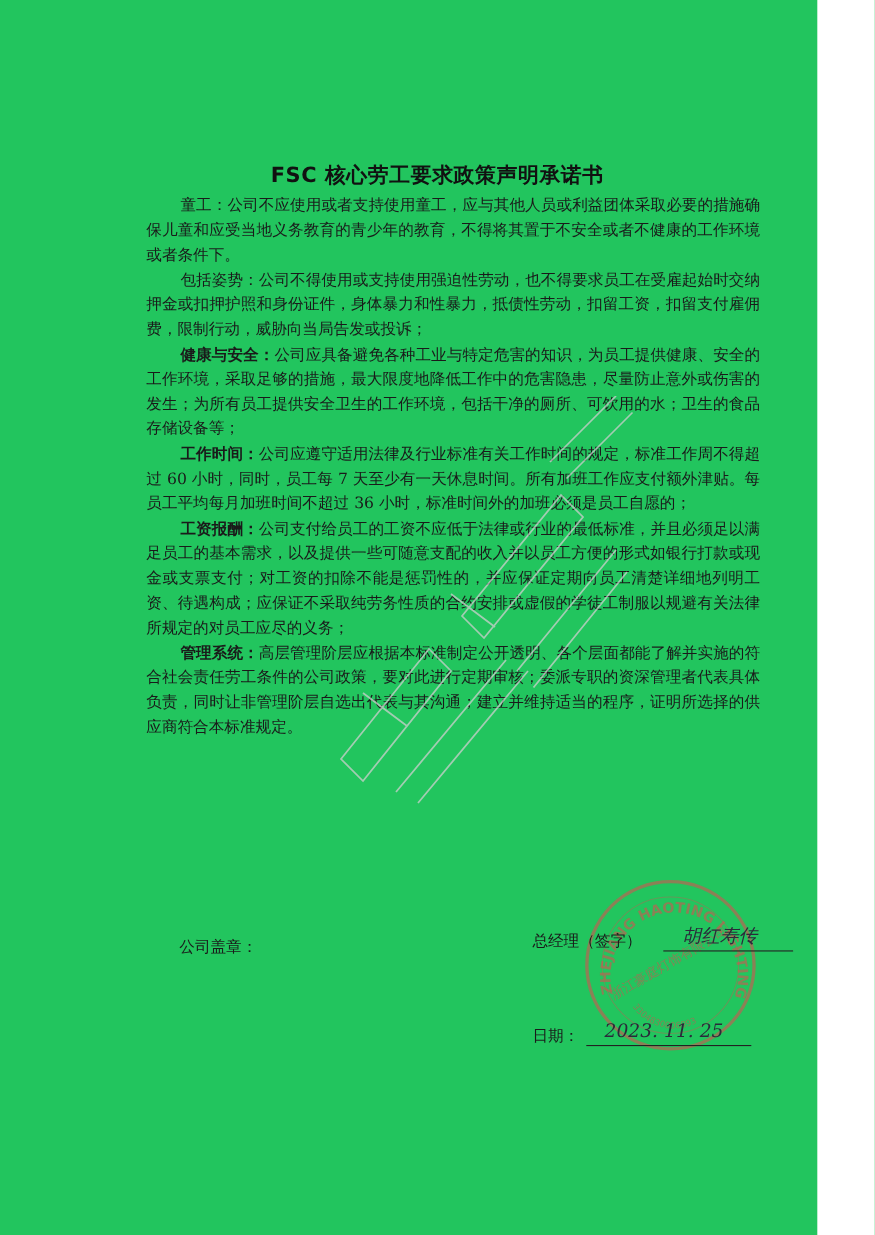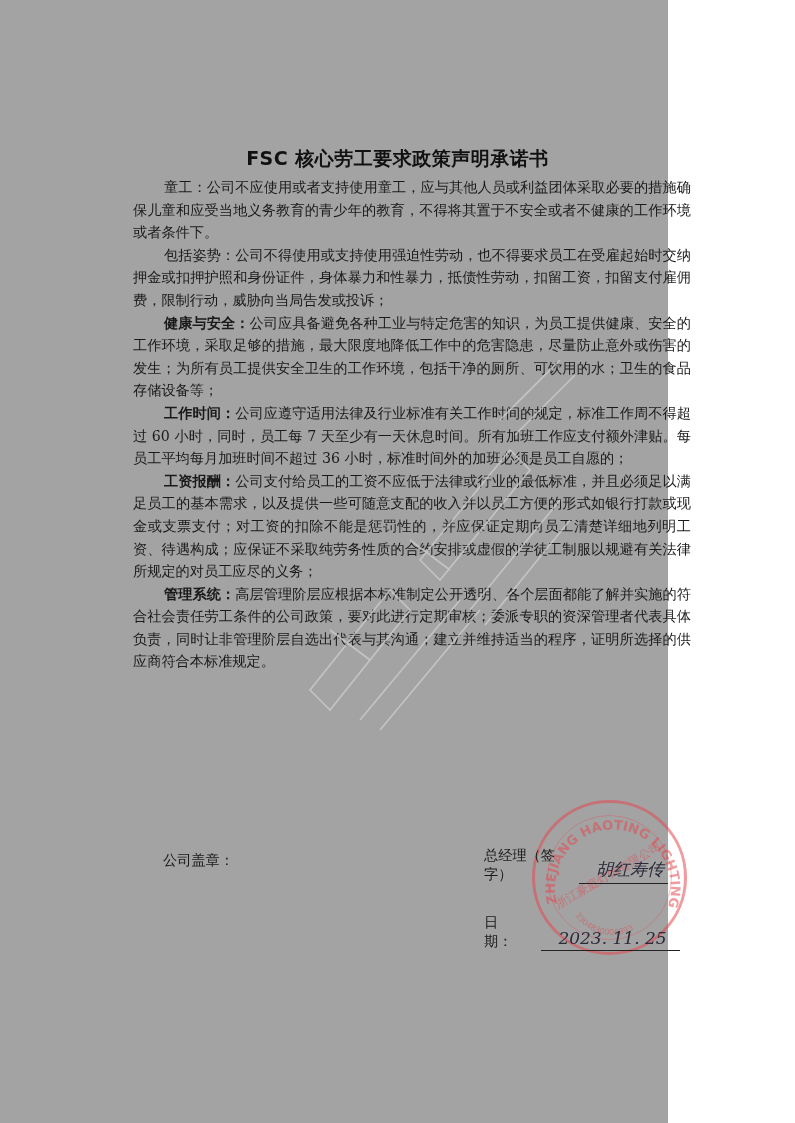"FSC 核心劳工要求政策声明承诺书" .page { background: #a3a3a3 -> #22c55e; width: 668px -> 743px }
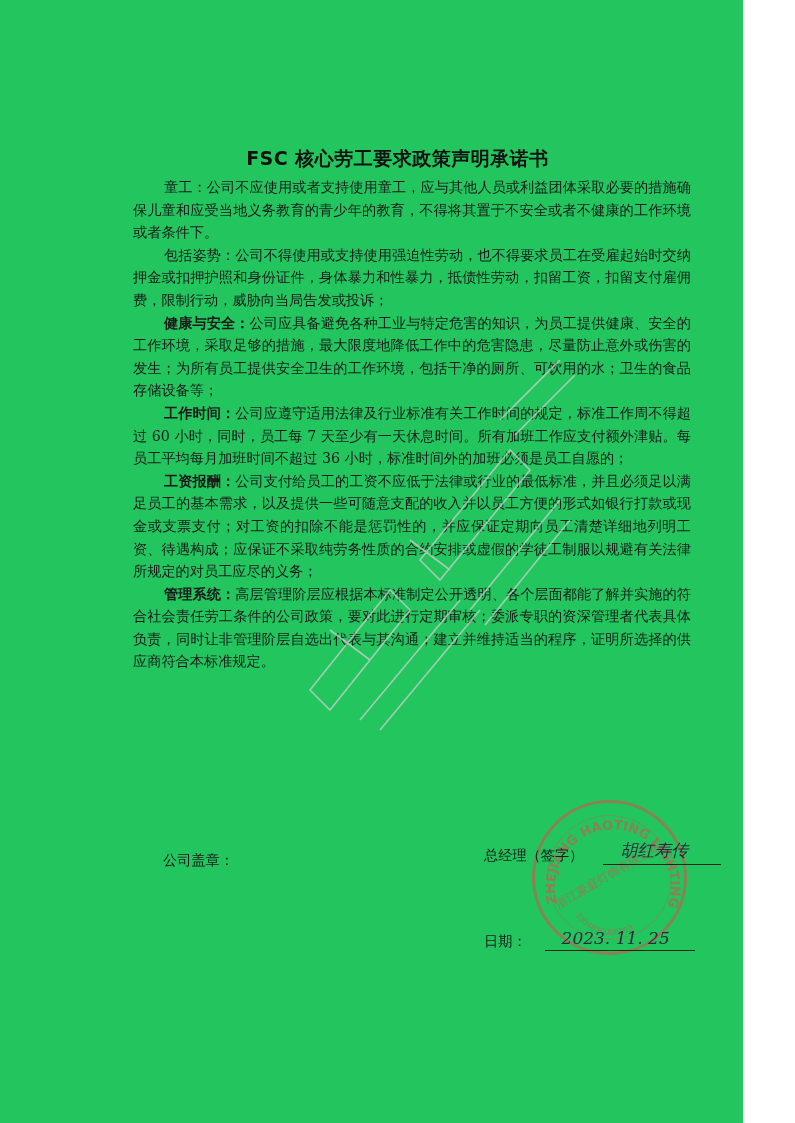"日期：" div.sig-row { gap: 12px -> none }
